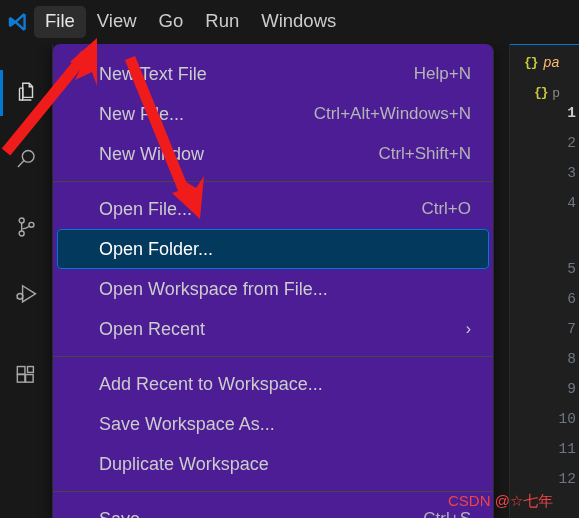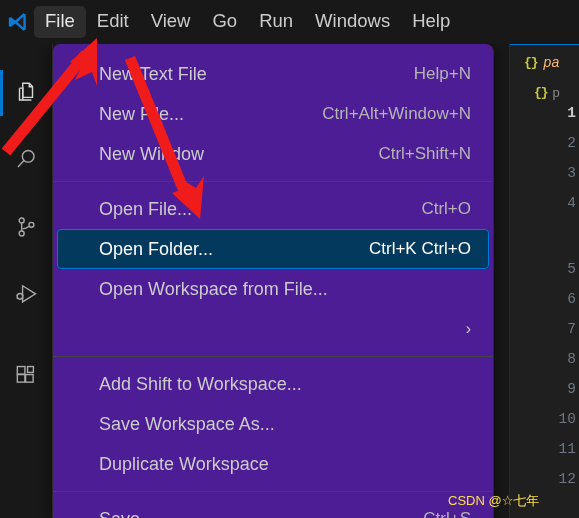"Edit" div.menubar-item { html: <div>Edit</div> -> none }
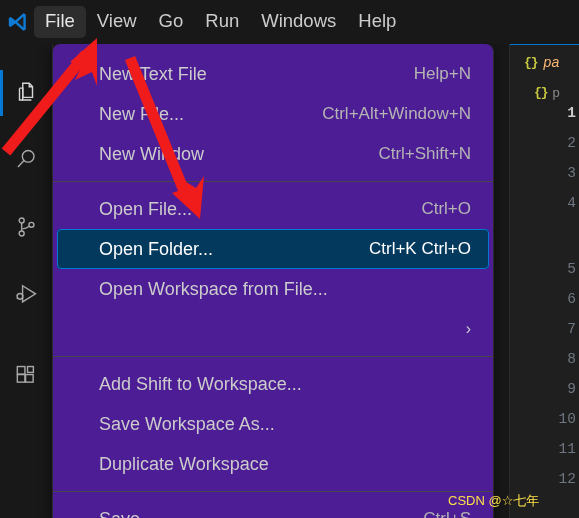"Help" div.menubar-item { html: <div>Help</div> -> none }
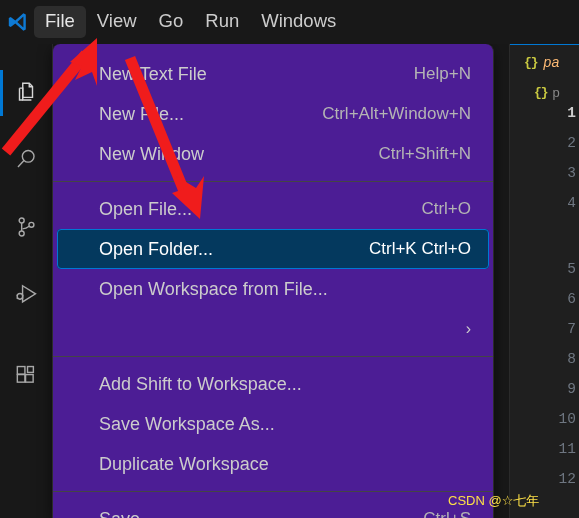"Ctrl+Alt+Window+N" span.menu-key { text: Ctrl+Alt+Window+N -> Ctrl+Alt+Windows+N }
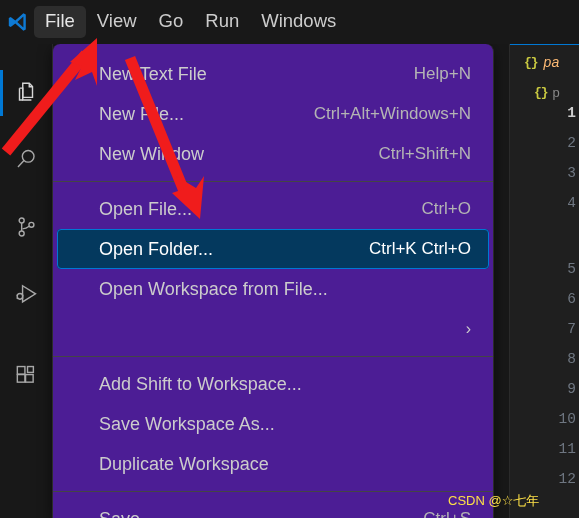"Ctrl+K Ctrl+O" span.menu-key { html: <span>Ctrl+K Ctrl+O</span> -> none }
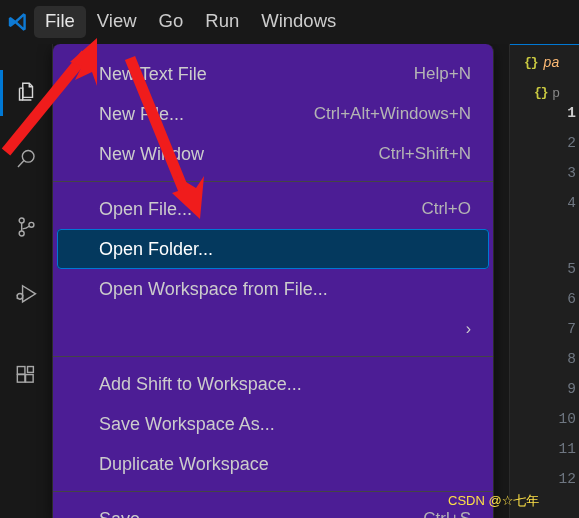"Open Recent" span.menu-label { html: none -> <span>Open Recent</span> }
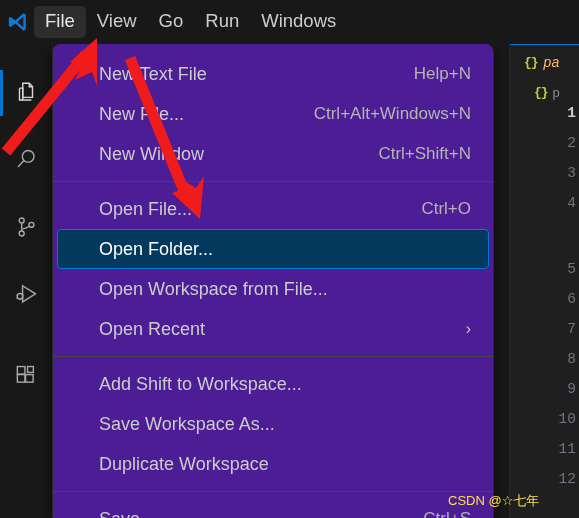"Add Shift to Workspace..." span.menu-label { text: Shift -> Recent }
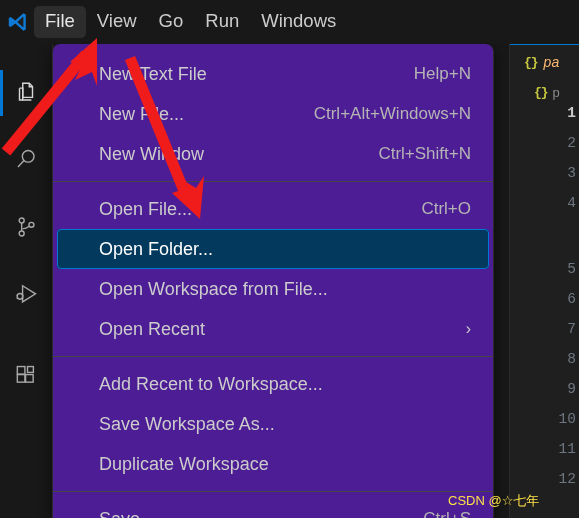"CSDN @☆七年" .watermark { color: #fde047 -> #ef4444; font-size: 13px -> 15px }
